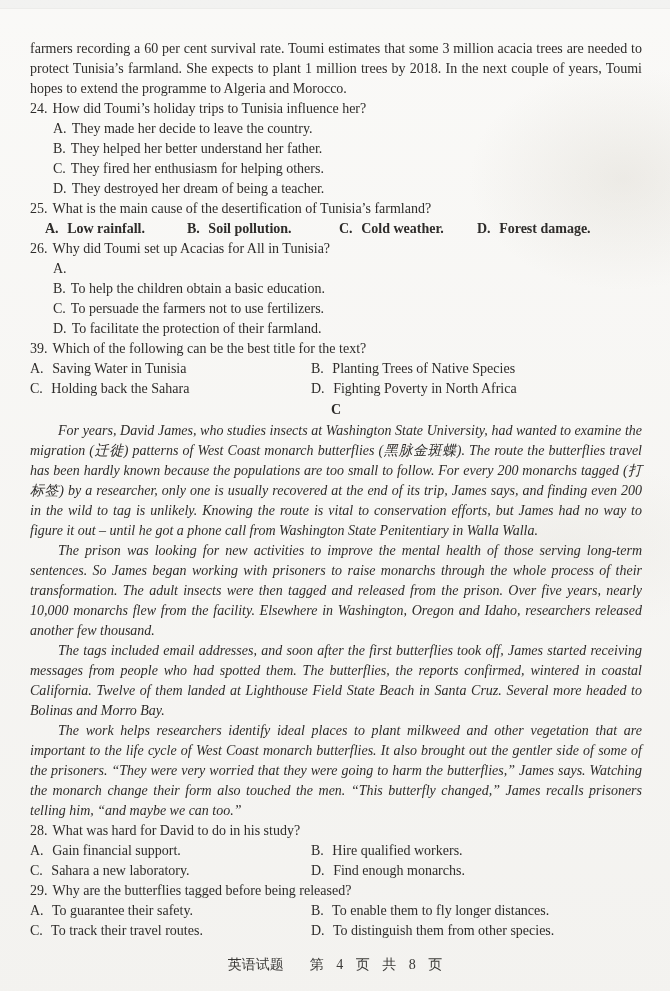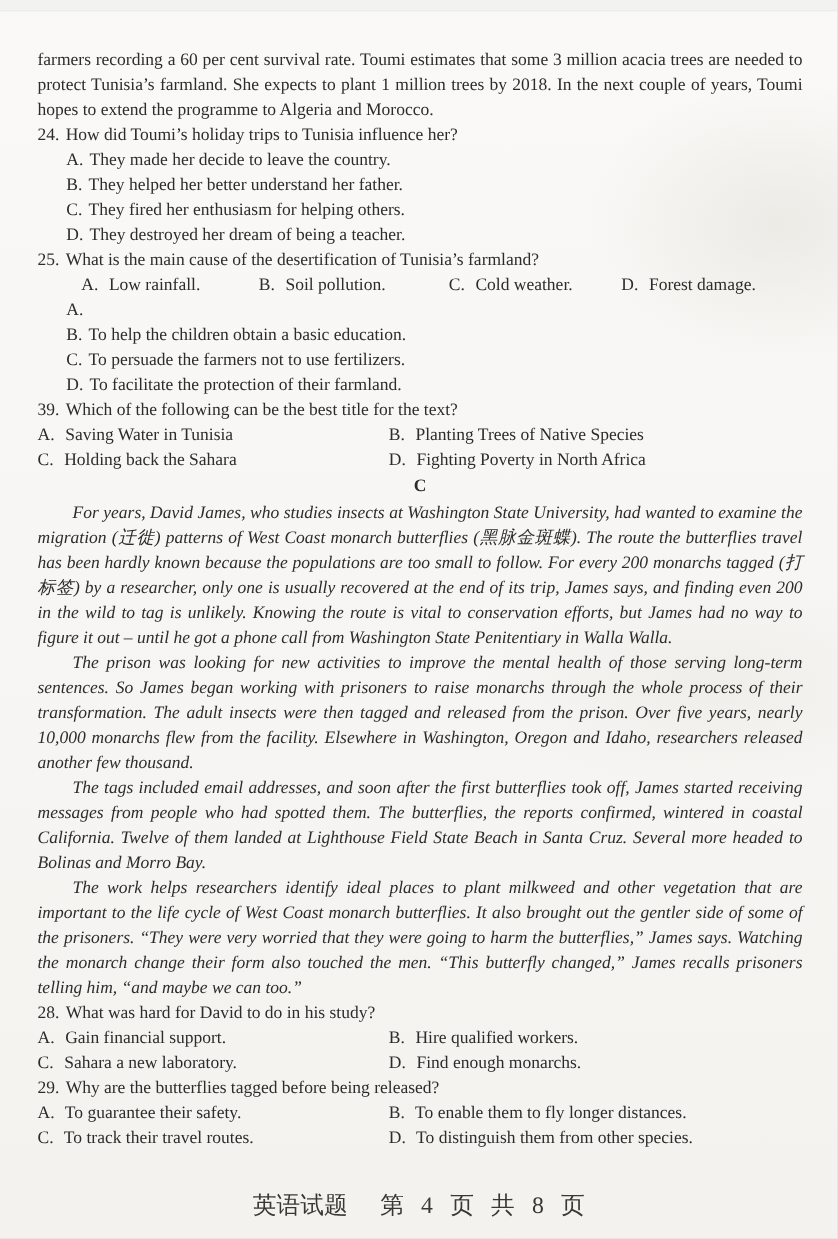"A. Low rainfall." .opt-inline { font-weight: none -> bold; margin-left: 35px -> 15px }
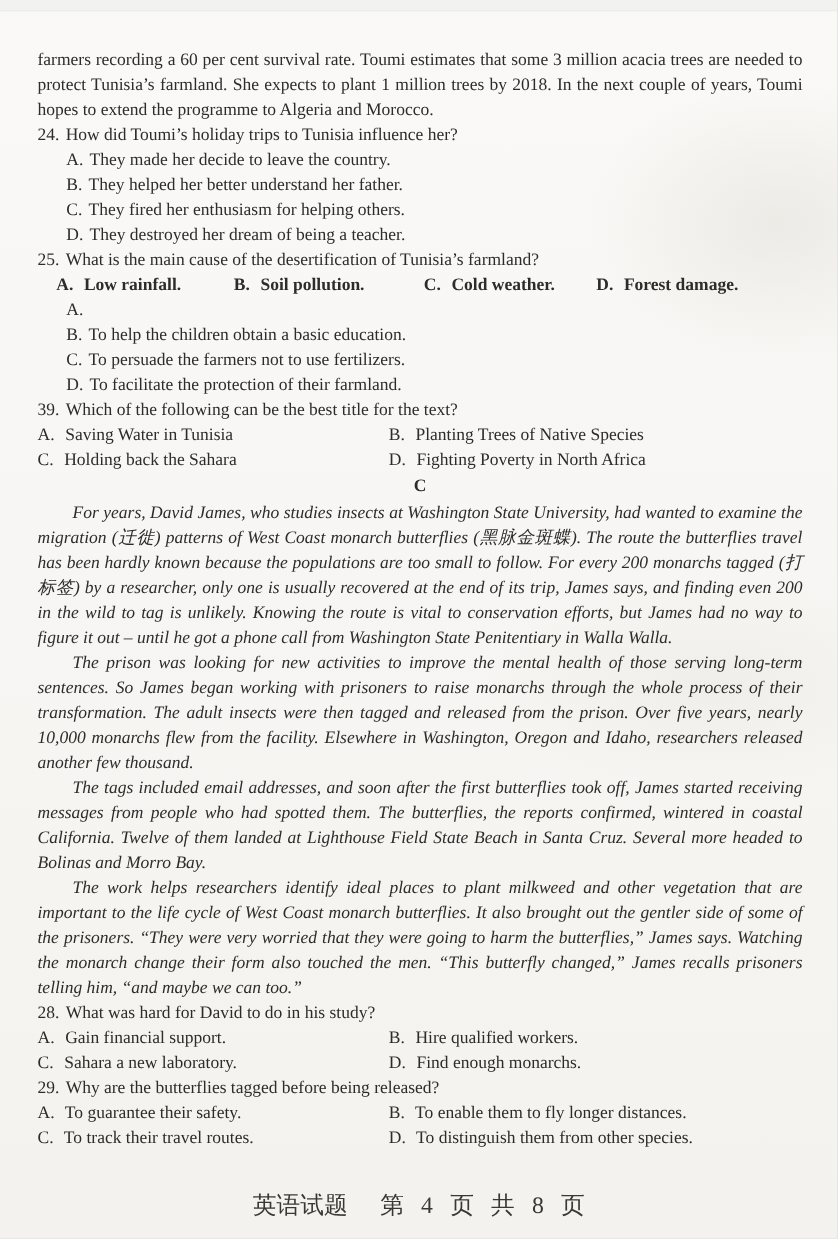"26." div.q-line { html: none -> <div> <span>26.</span> <span>Why did Toumi set up Acacias for All in Tunisia?</span> </div> }
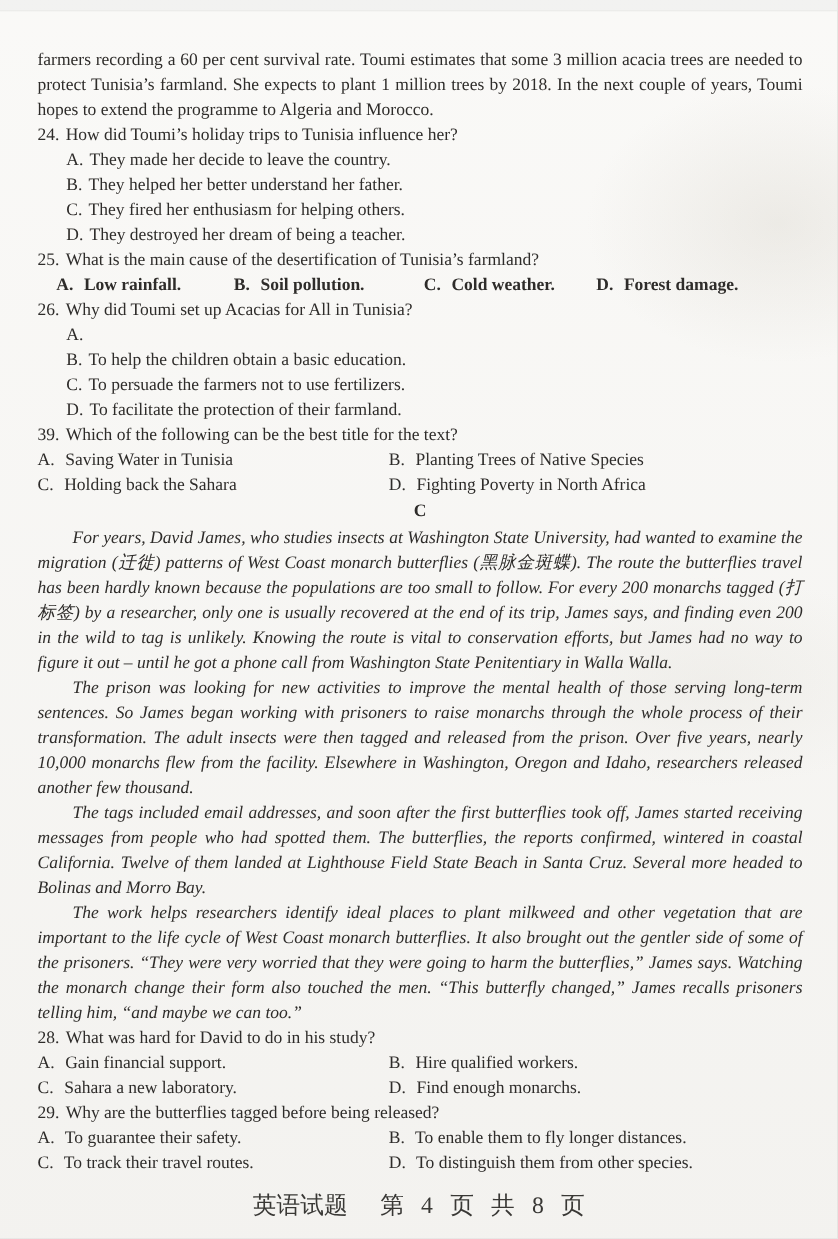"英语试题" .footer { font-size: 19px -> 14px }
